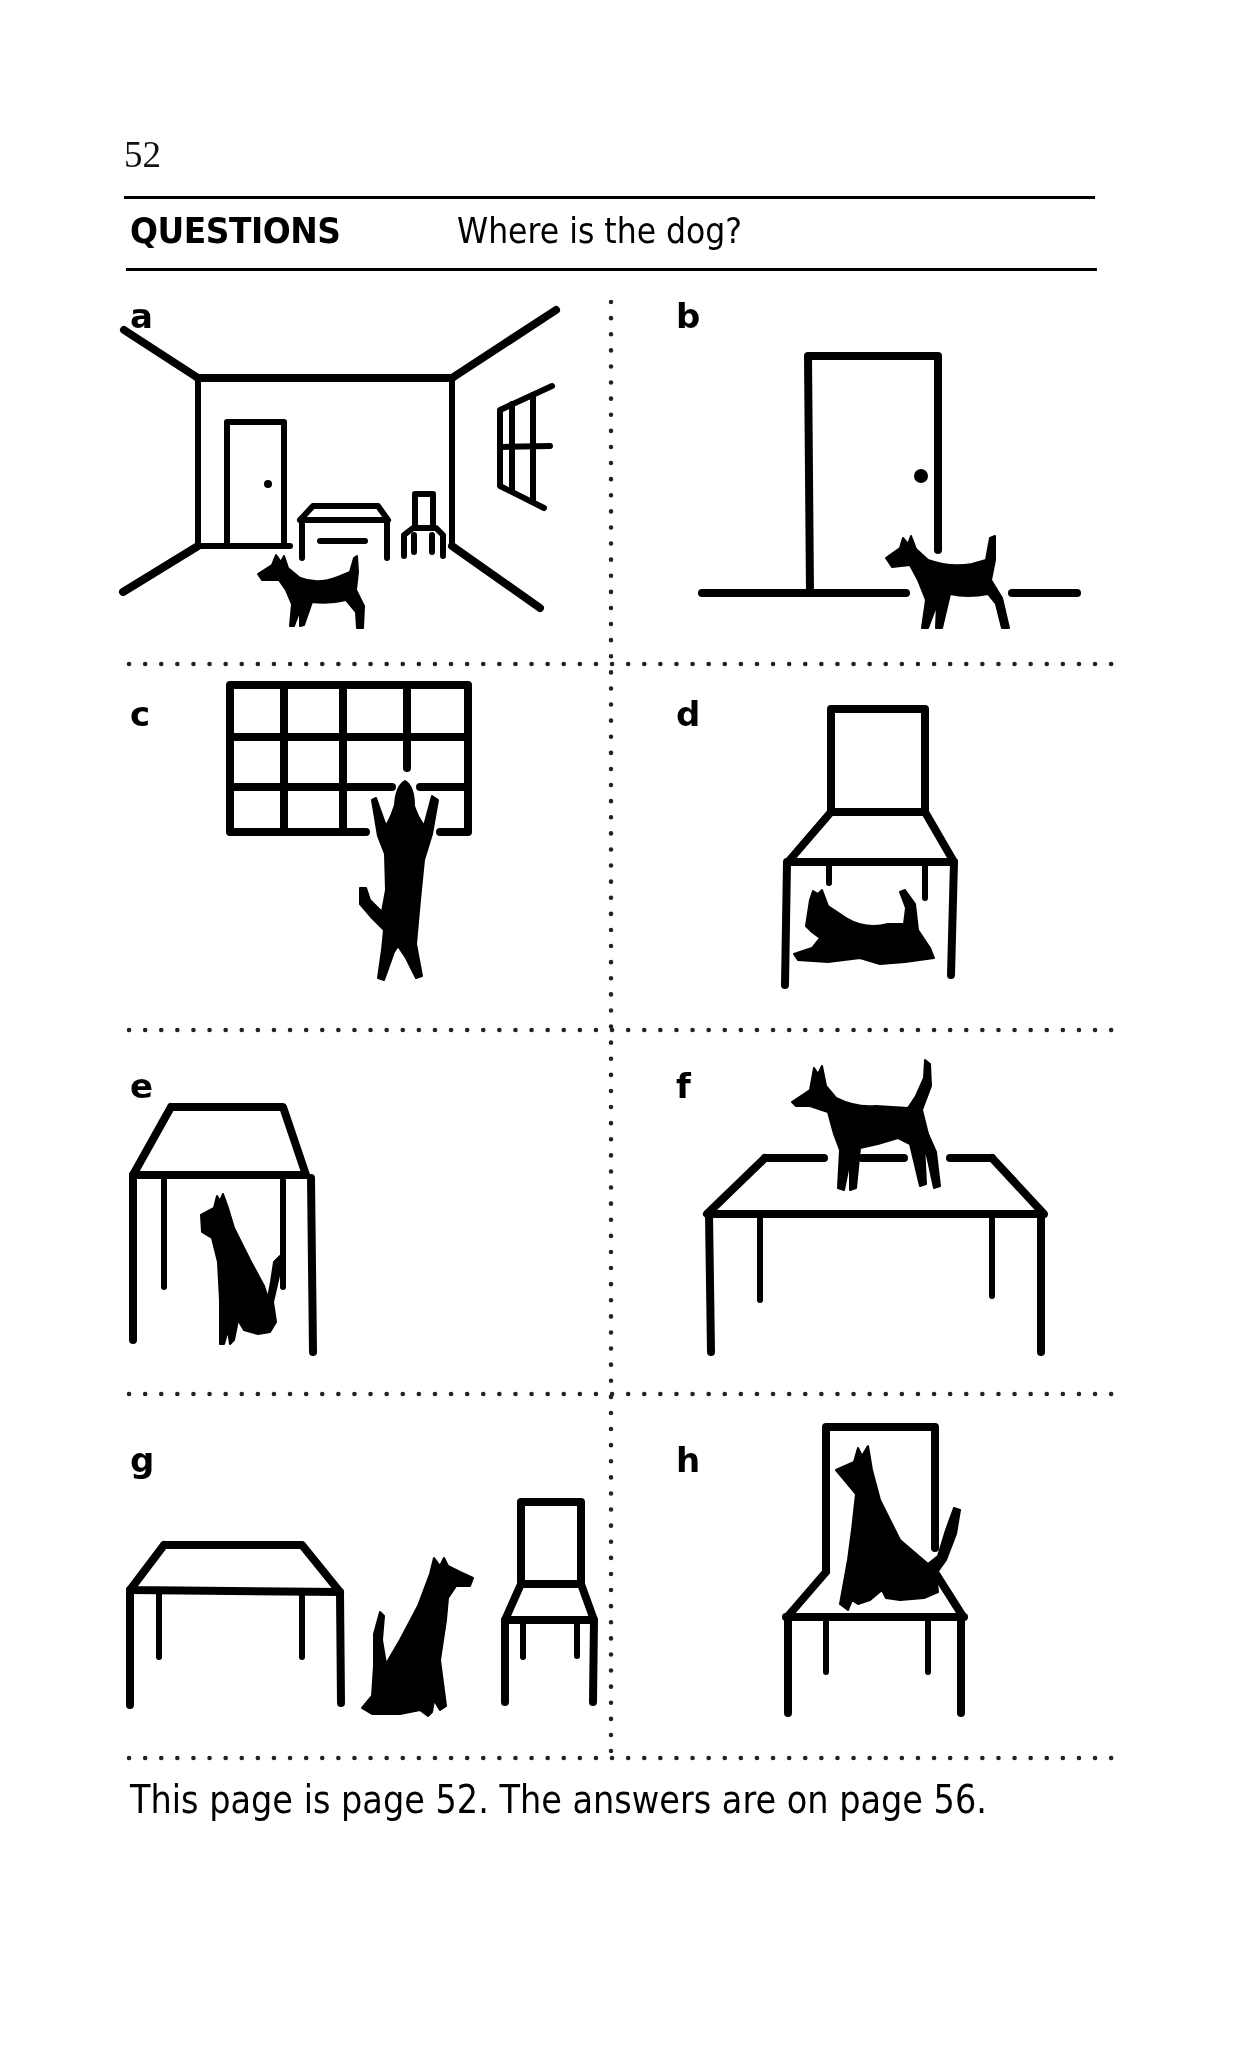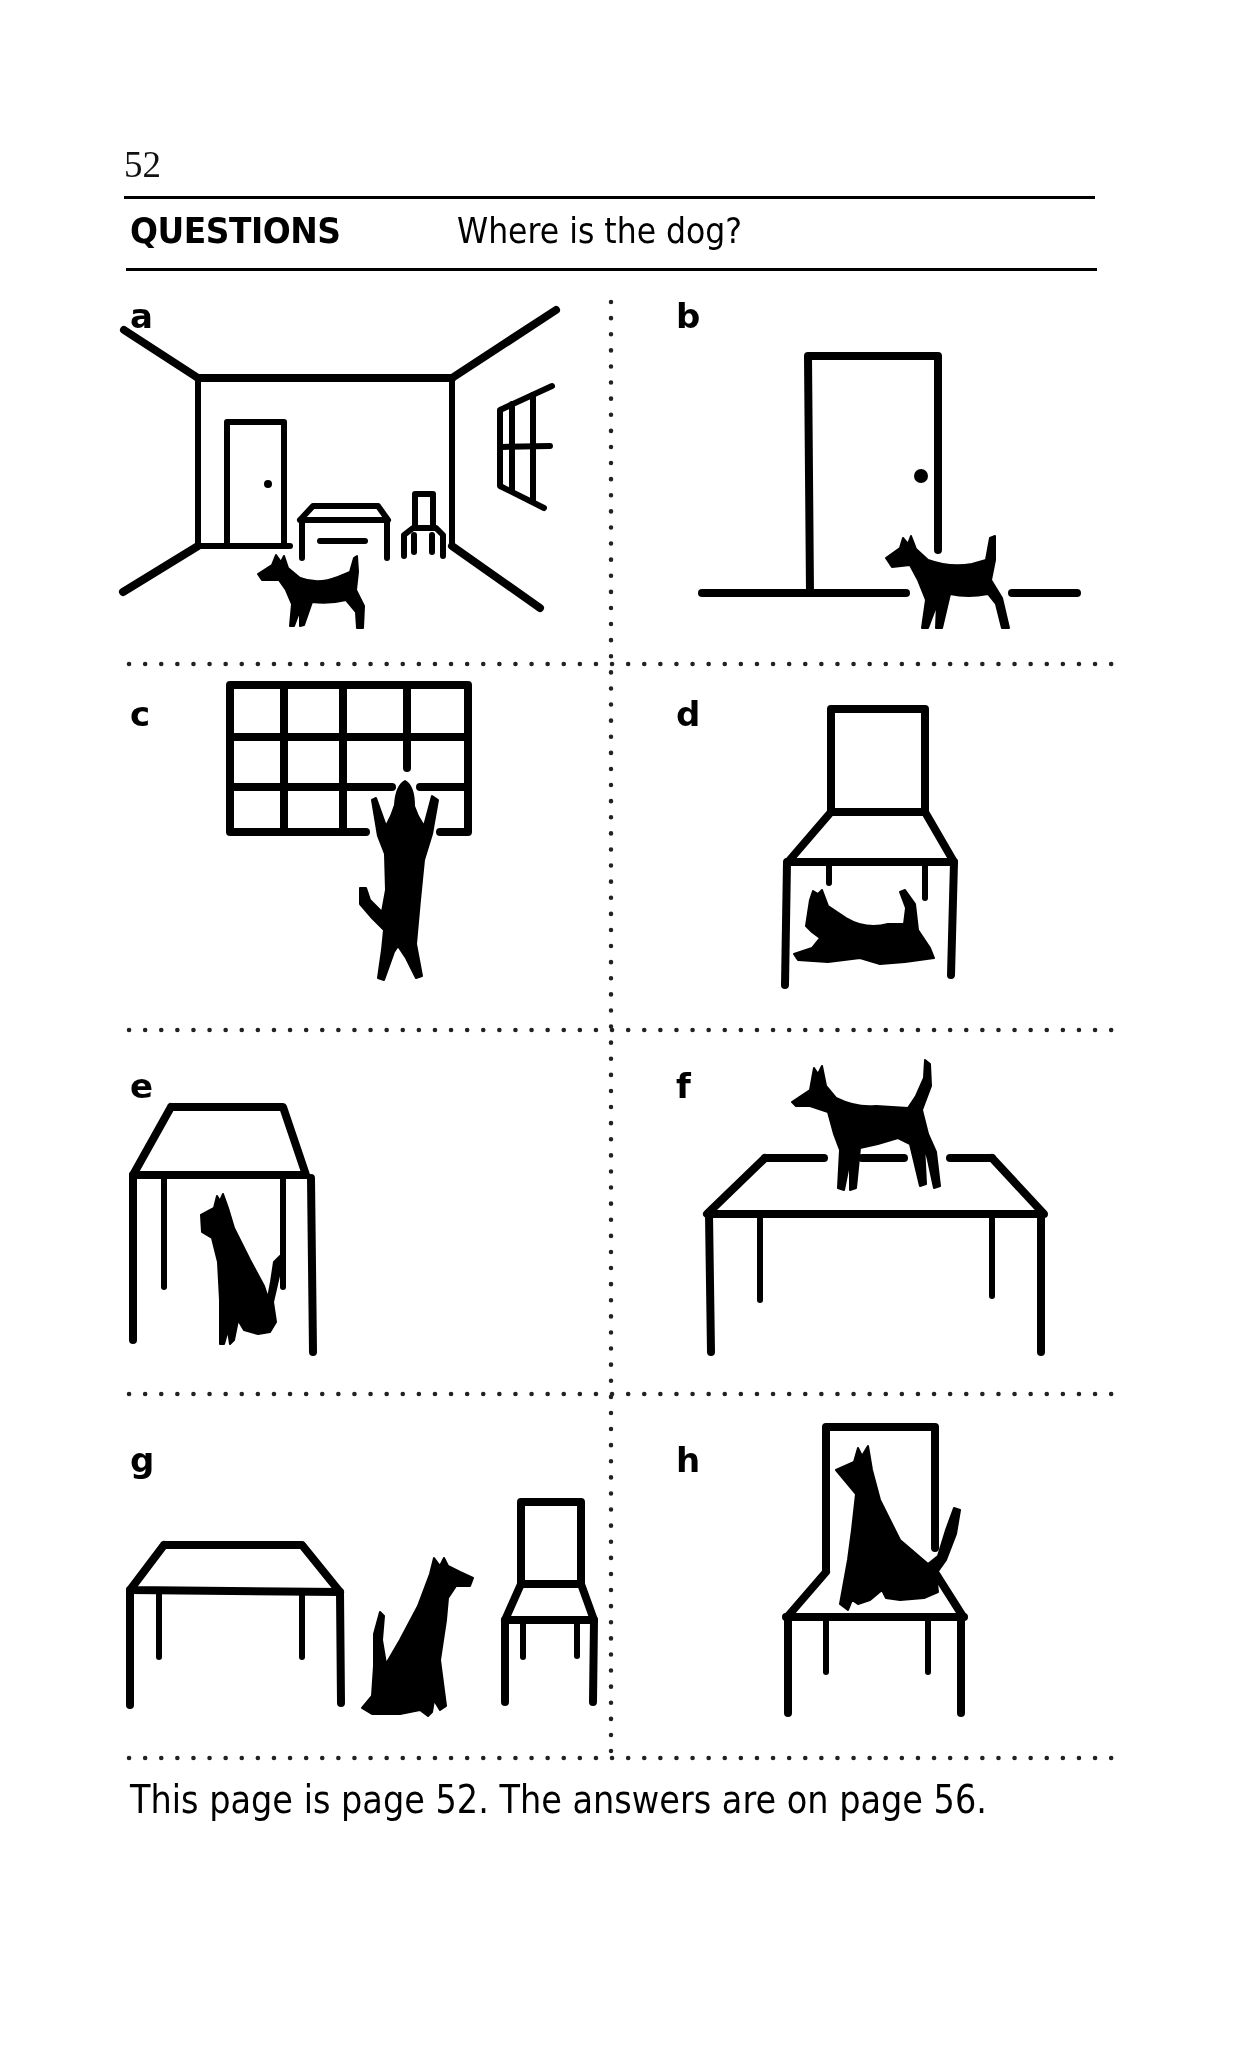"52" .page-number { top: 143px -> 133px }
